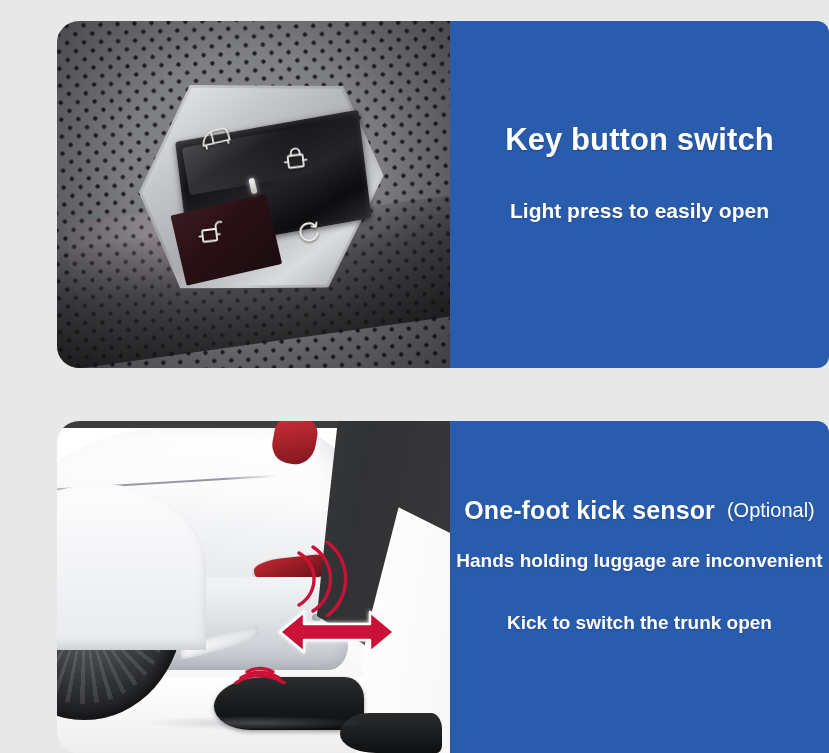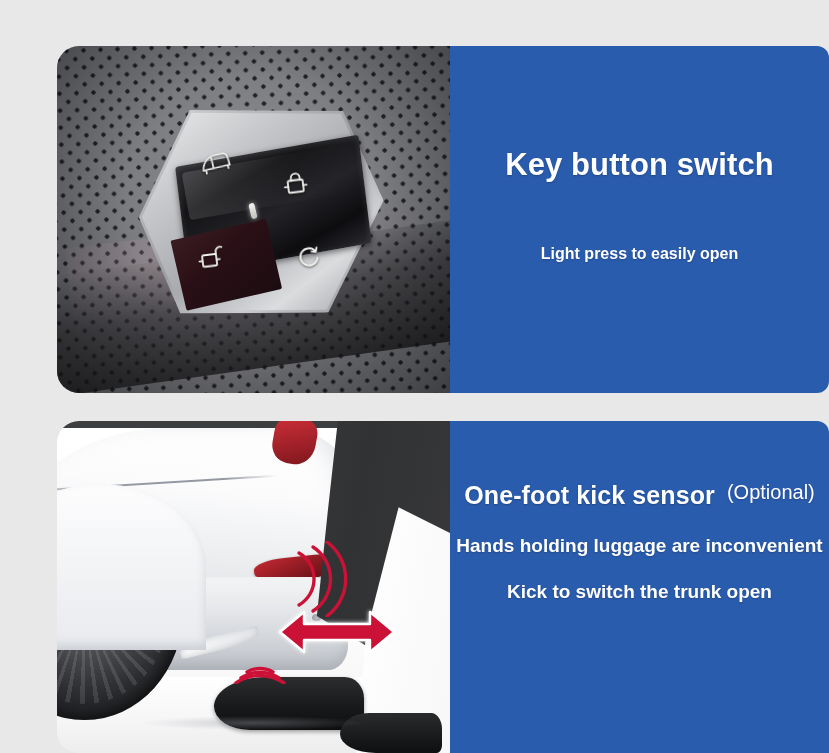"Key button switch" #panel-key { top: 46px -> 21px }
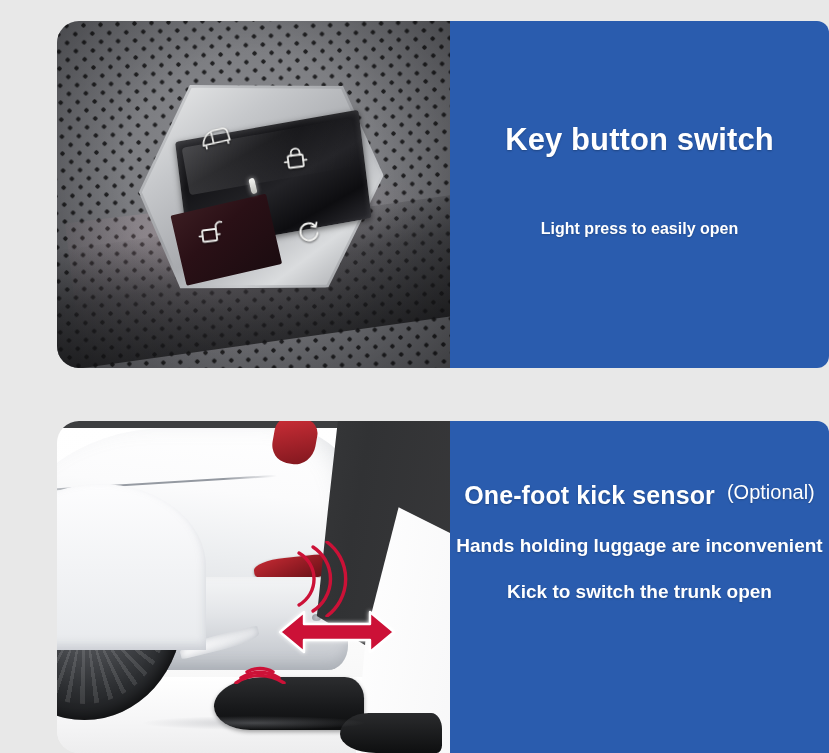"Light press to easily open" #panel-key .sub-1 { font-size: 16px -> 21px; margin-top: 62px -> 41px }
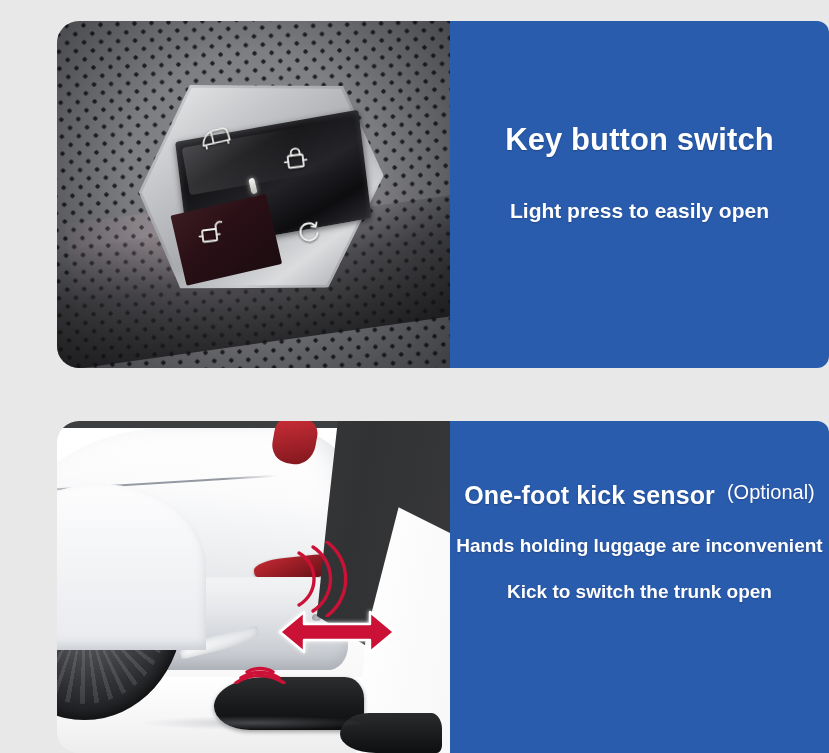"One-foot kick sensor" .headline-row { align-items: flex-start -> center; margin-top: 60px -> 75px }
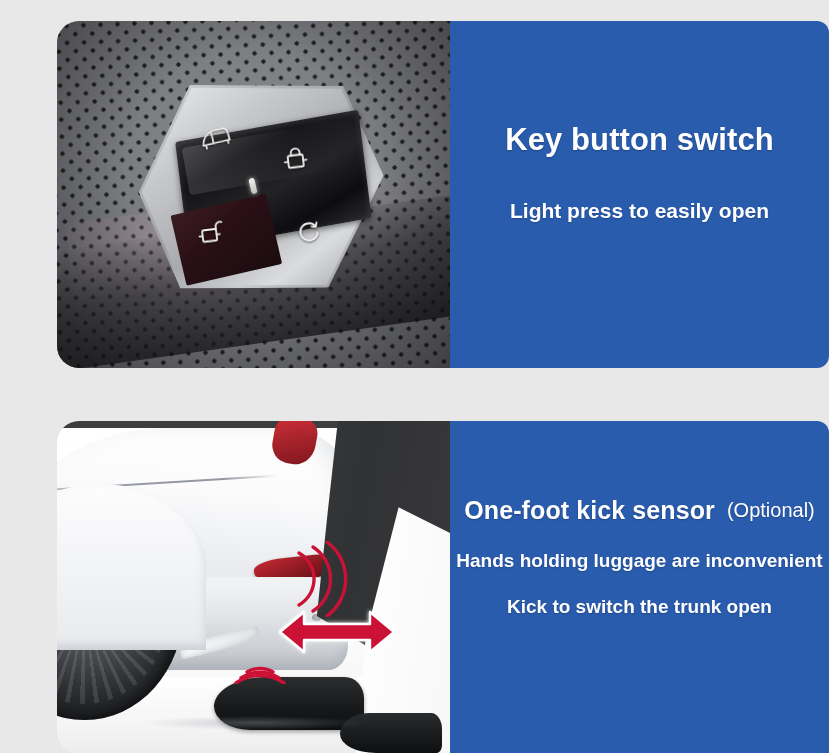"Kick to switch the trunk" #panel-kick .sub-2 { margin-top: 24px -> 40px }
